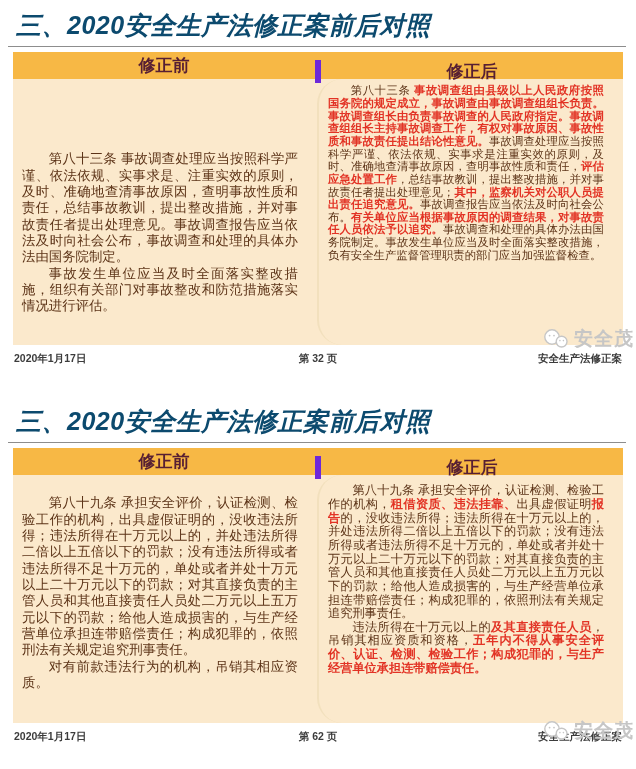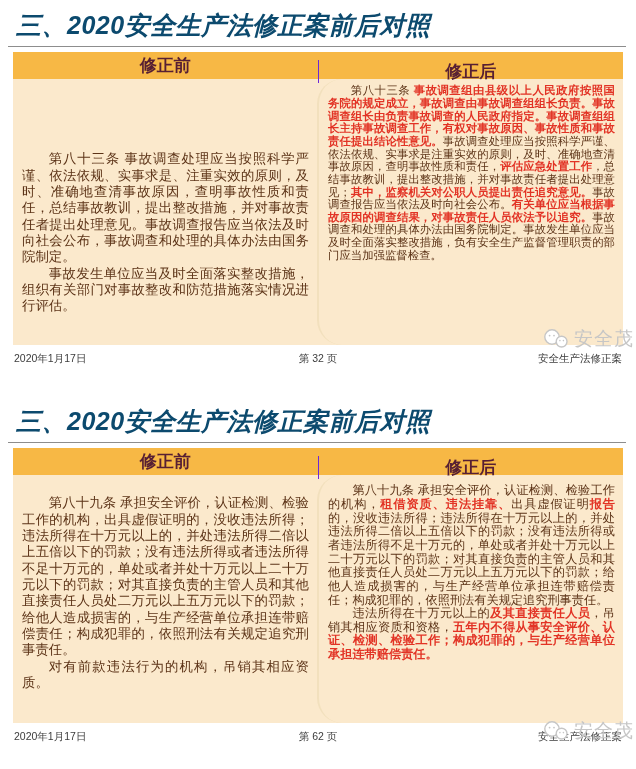"修正后" .cmp-header-cell.after { border-left: 1px solid #6d28d9 -> 6px solid #6d28d9 }
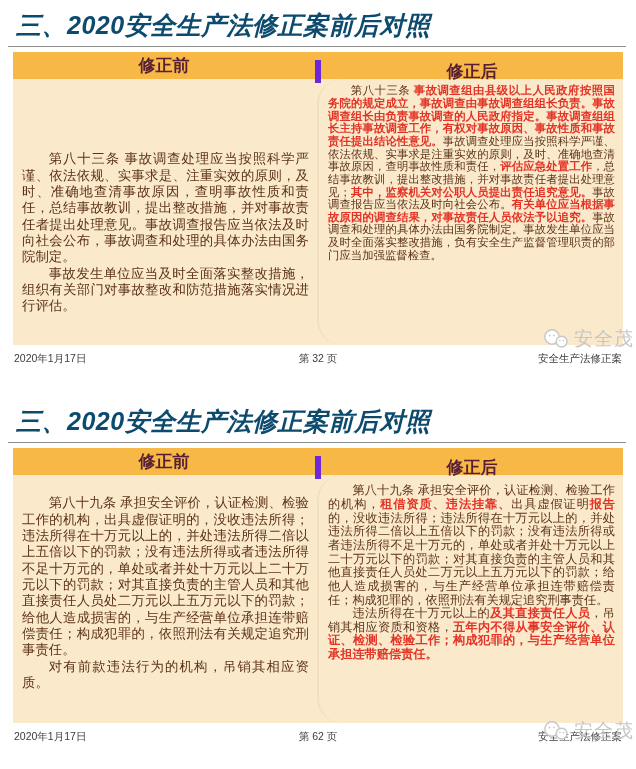"第八十三条" .cmp-cell { padding: 5px 8px 6px 9px -> 5px 19px 6px 9px }
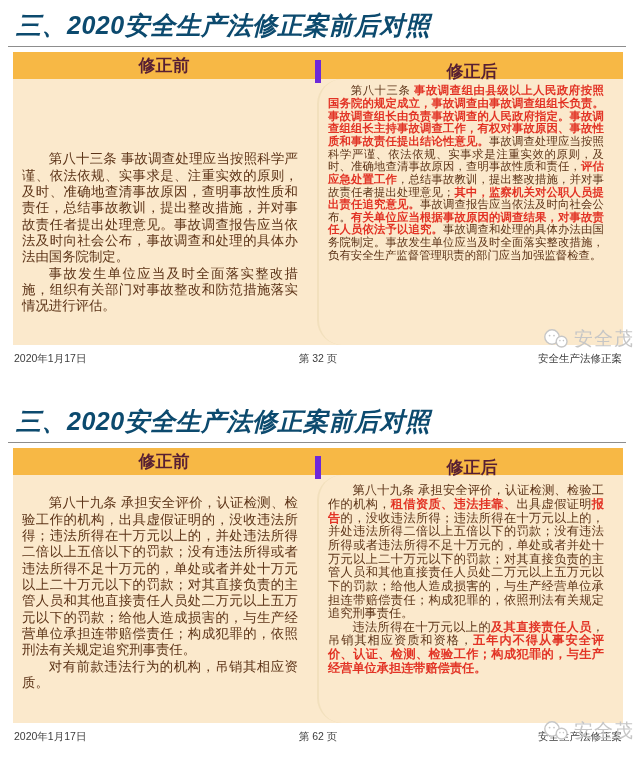"安全茂" .brand-logo { font-weight: normal -> bold }
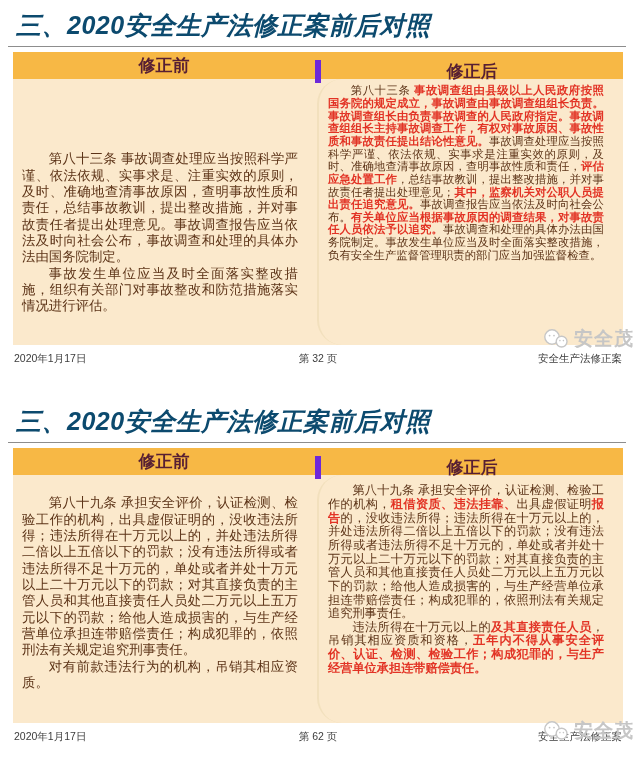"2020年1月17日" .slide-footer { font-weight: none -> bold }
